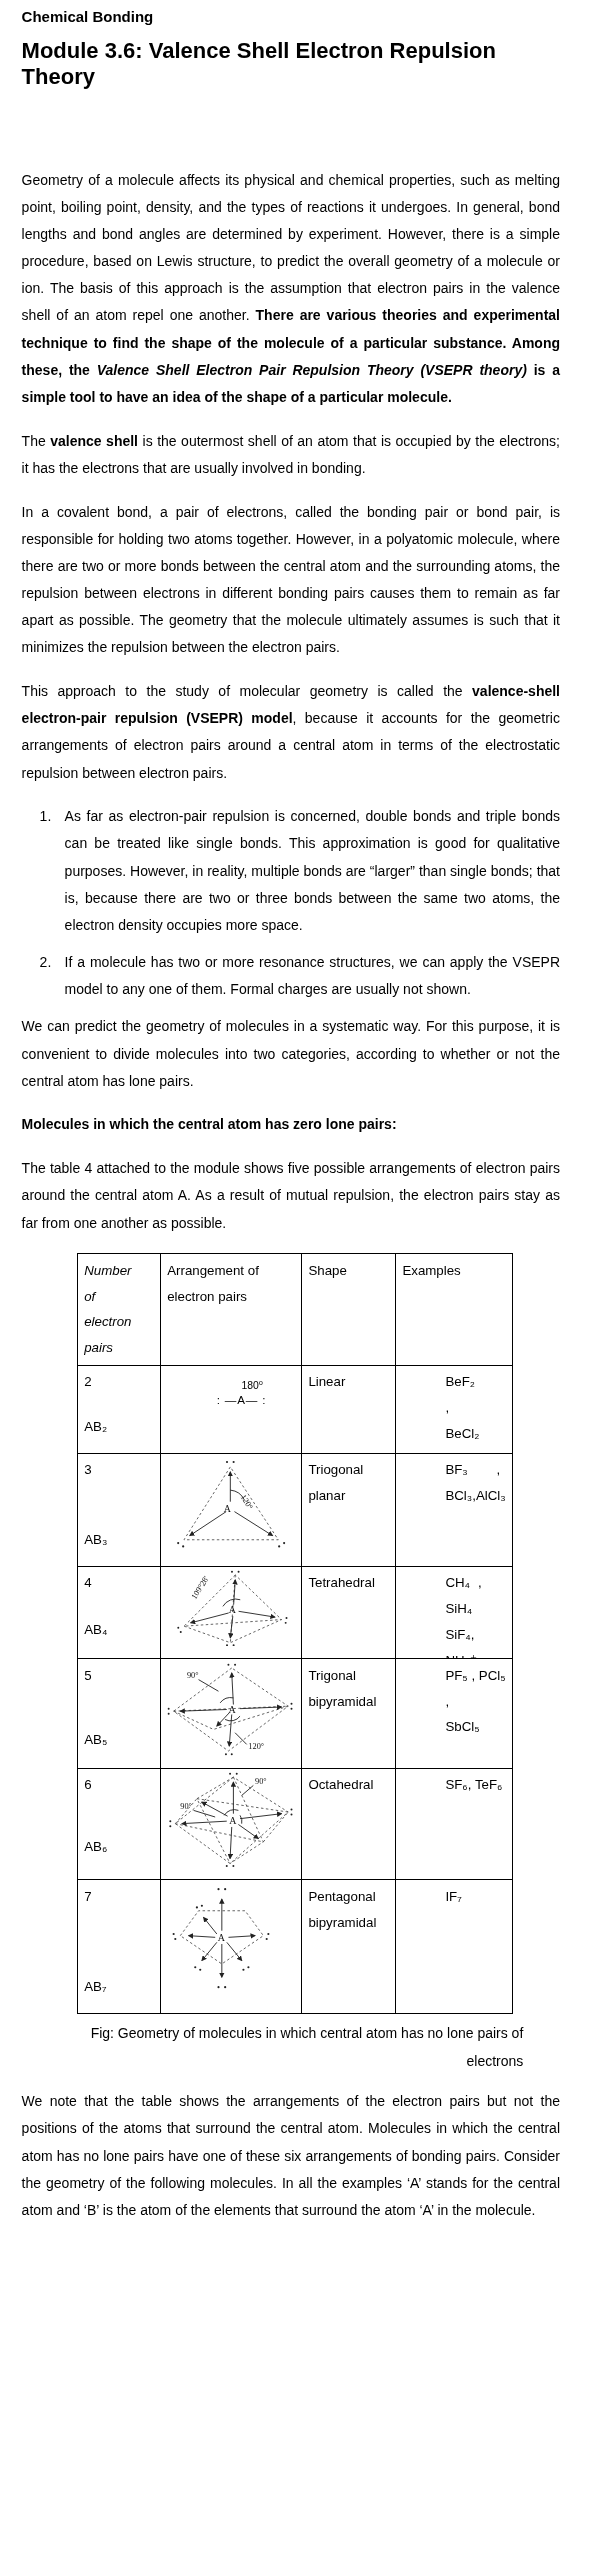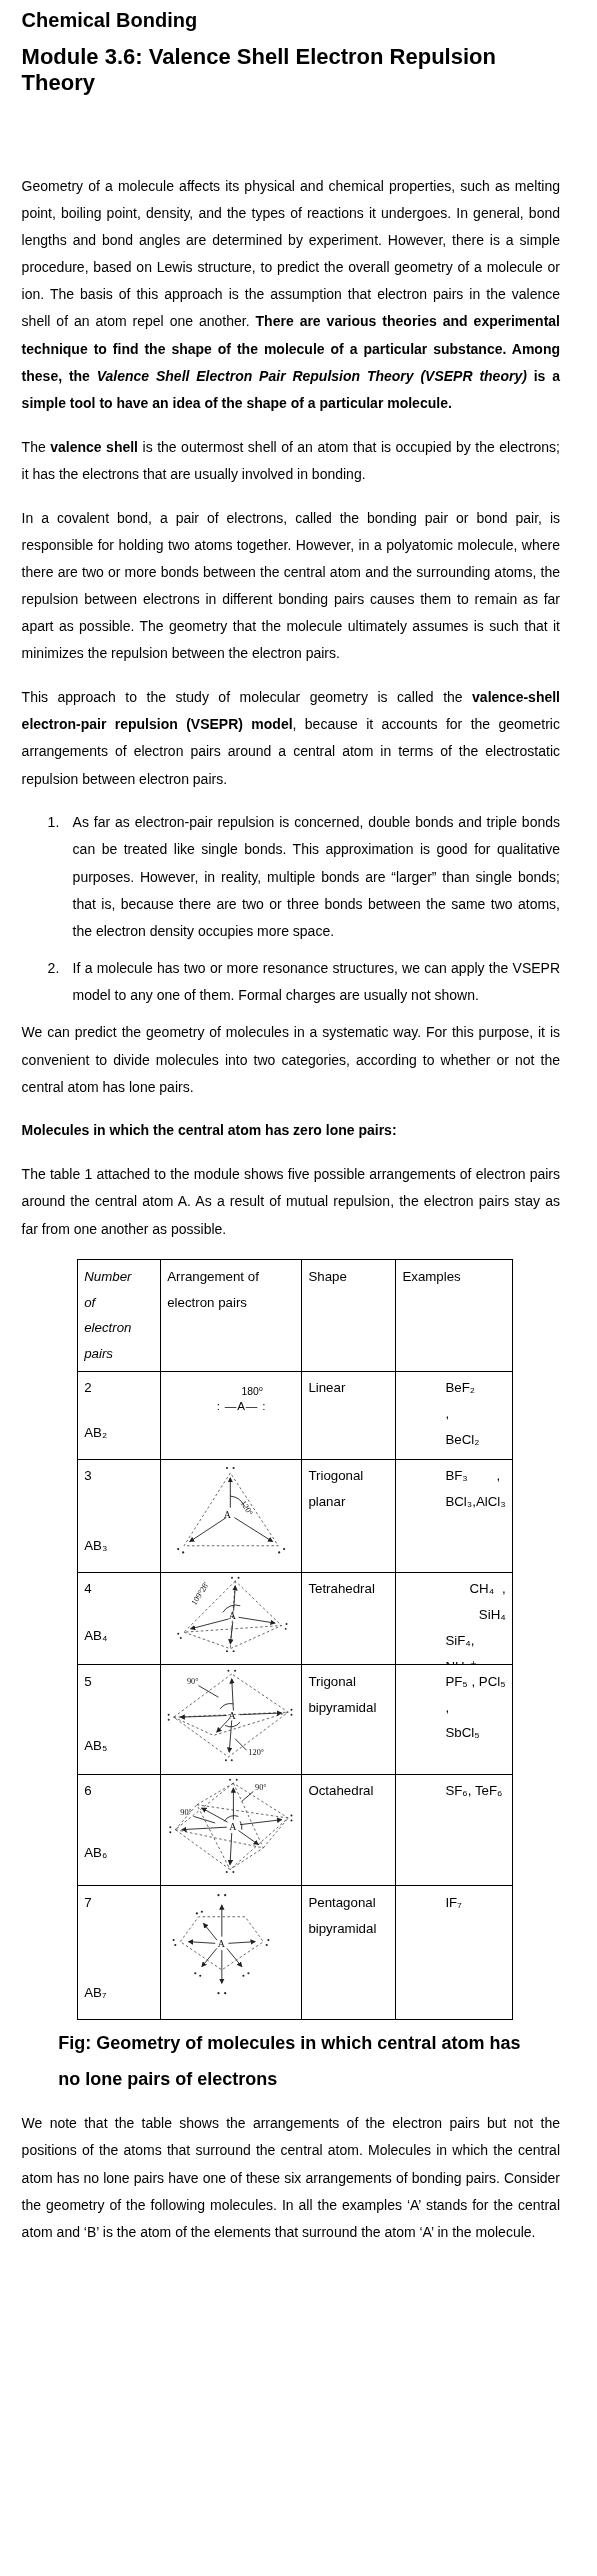"Chemical Bonding" h1 { font-size: 20px -> 15px }
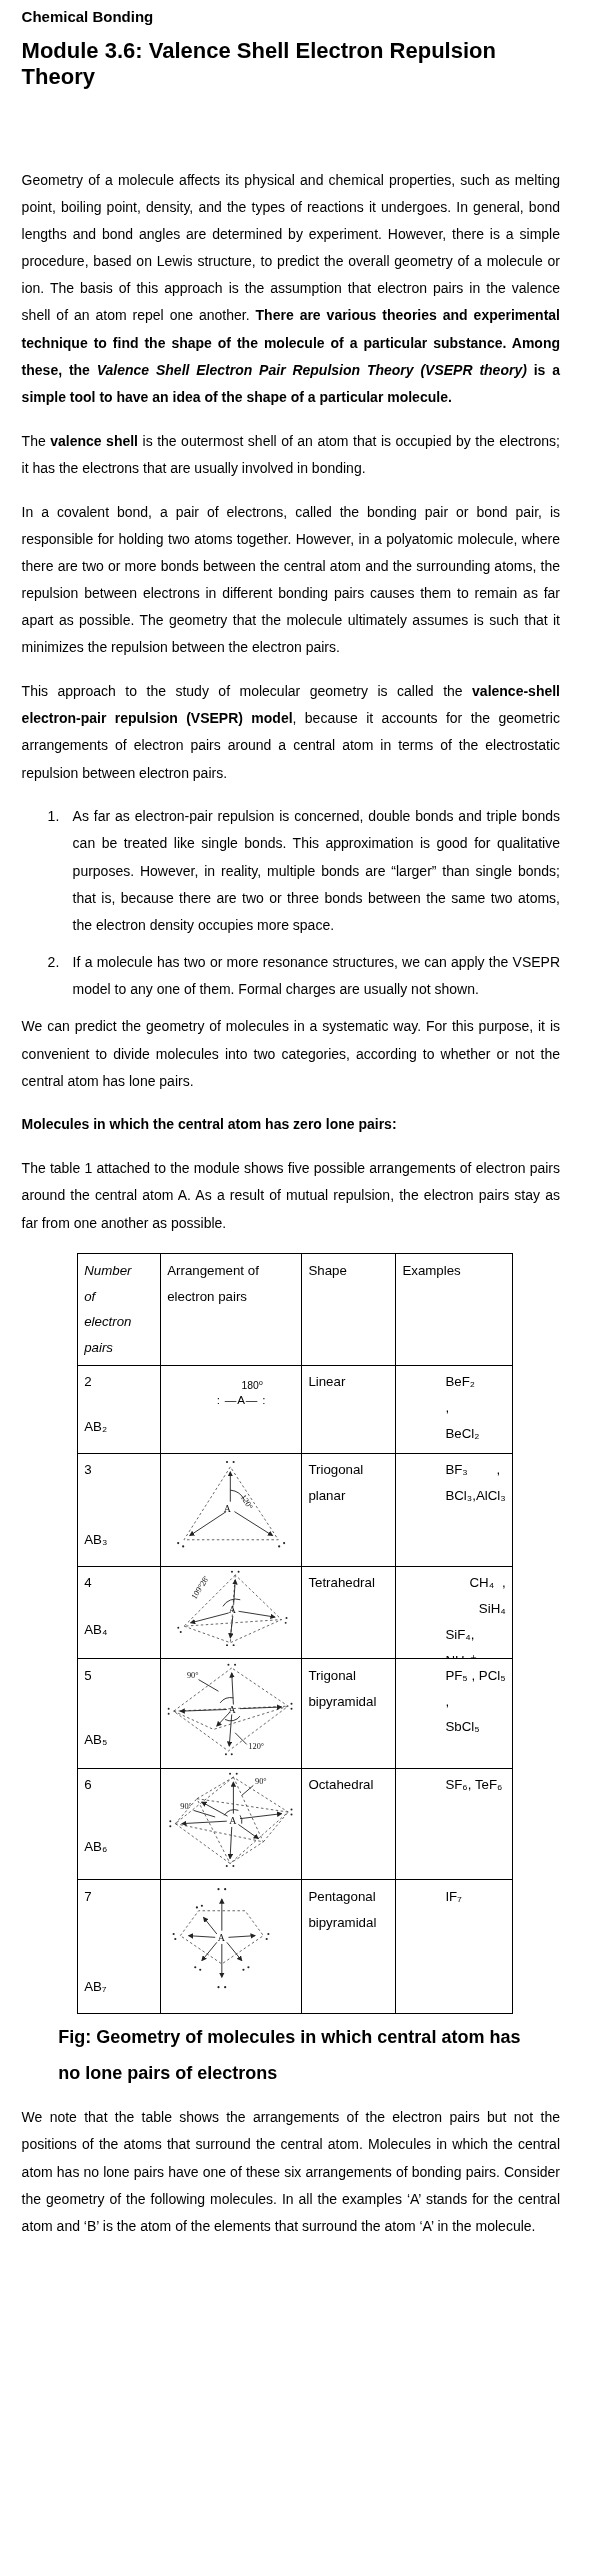"1. As far as electron-pair" ol.rules li { margin: 0 0 10px 8px -> 0 0 10px 0 }
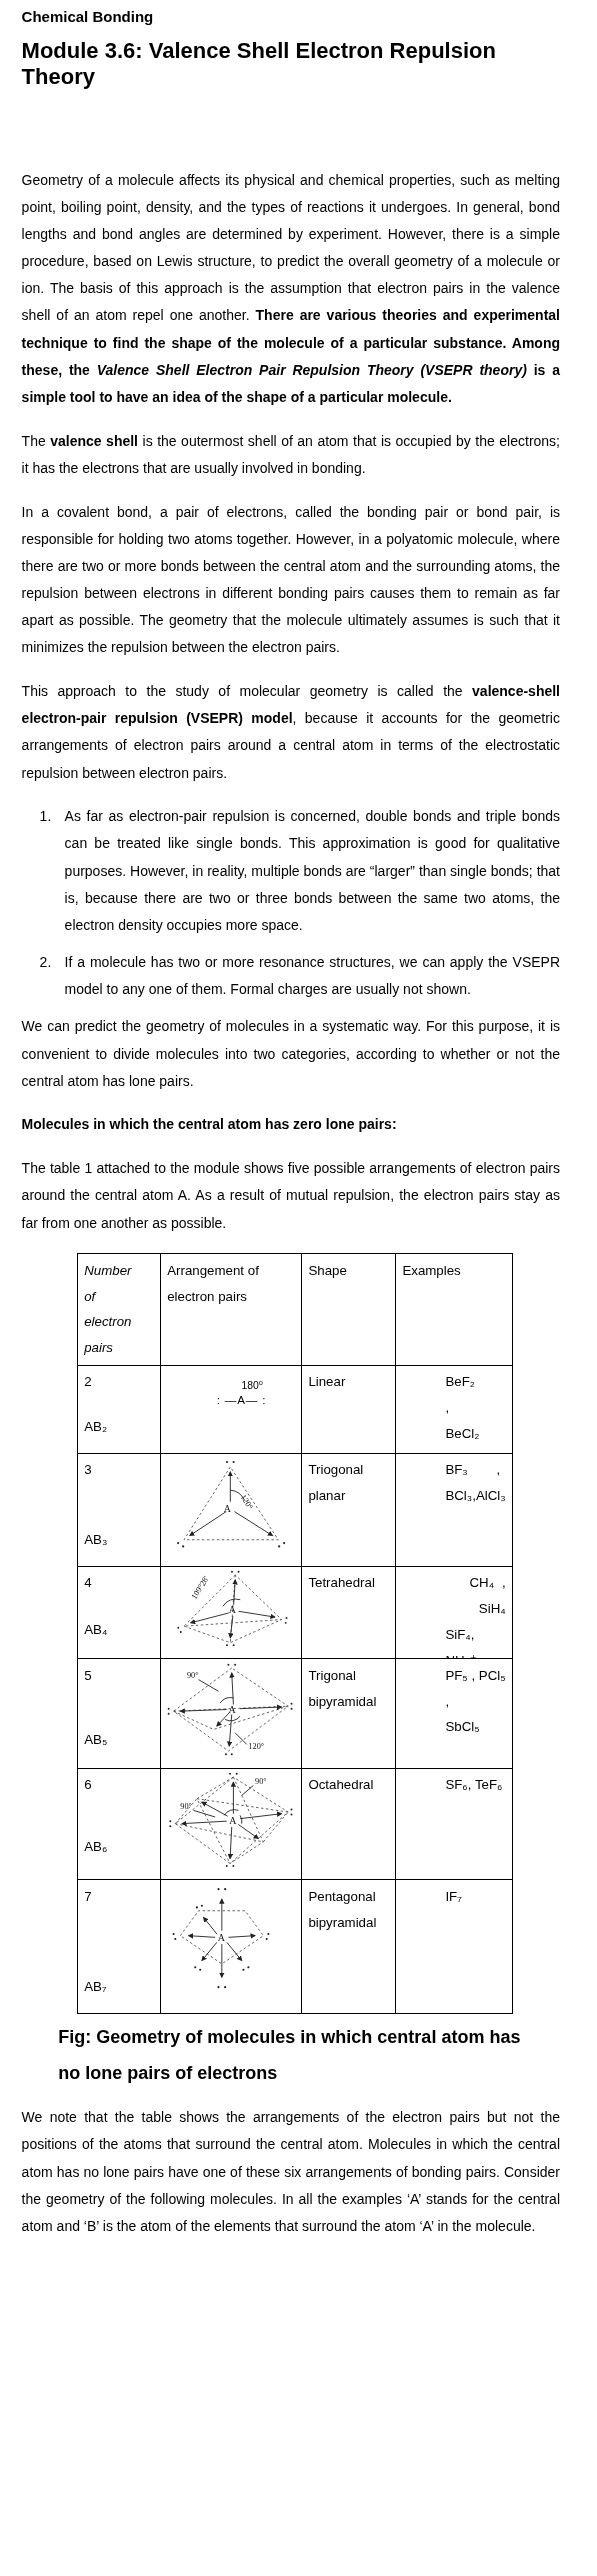"The table 1 attached to" p { text: 1 -> 4 }
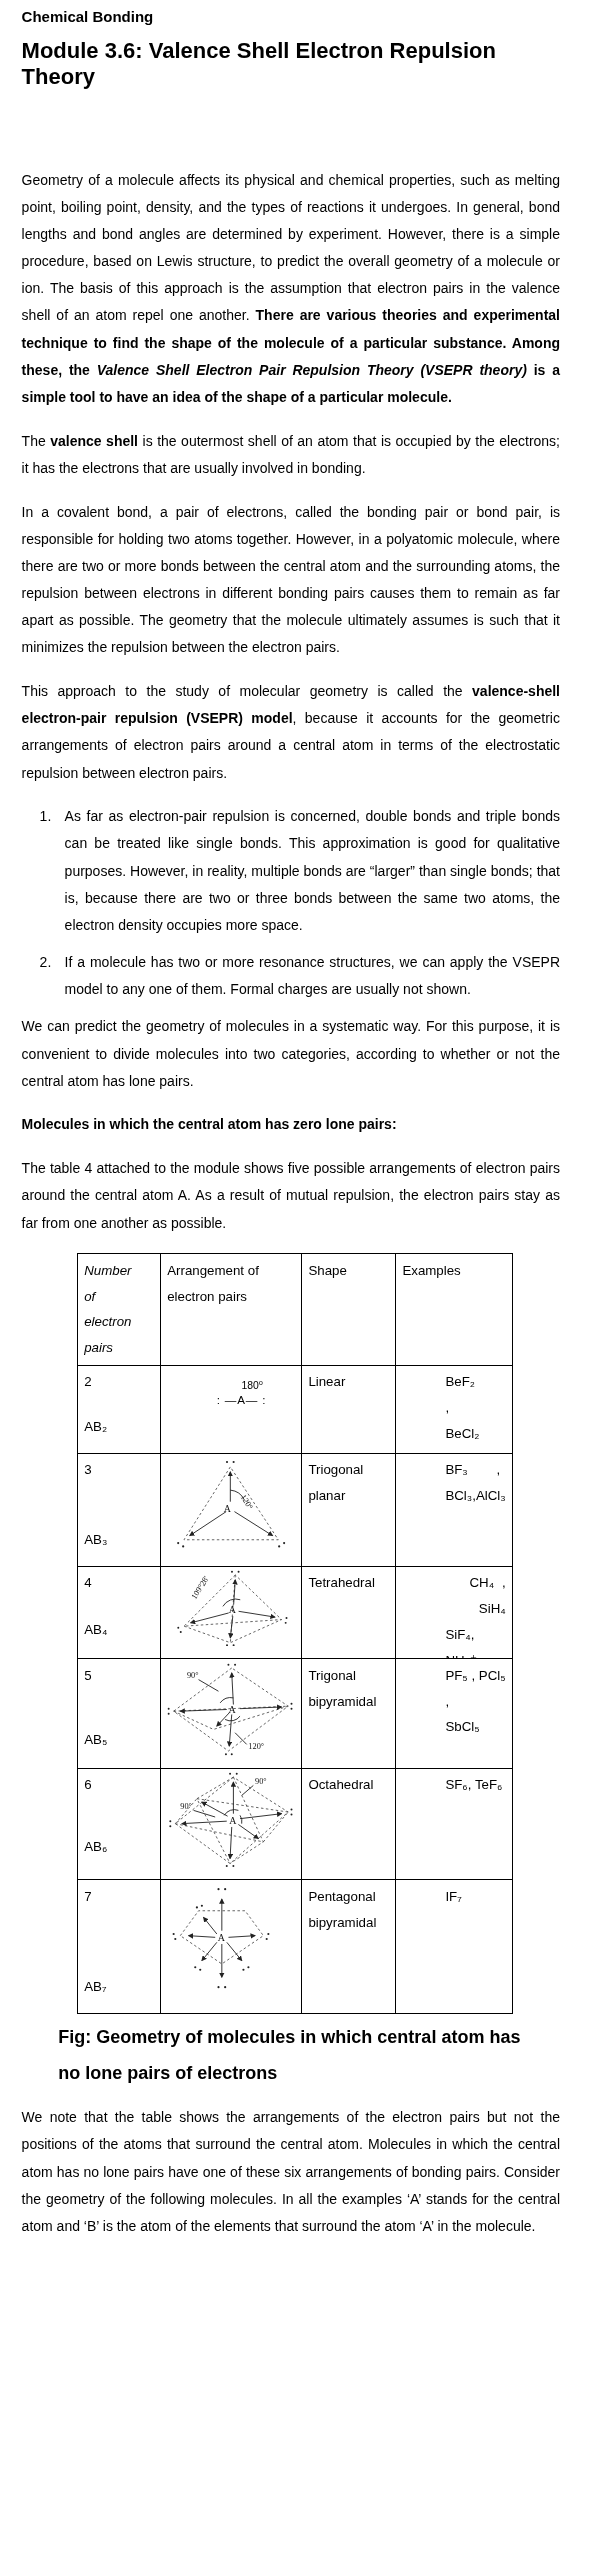"CH₄ , SiH₄" .ws-sm { text-align: right -> none }
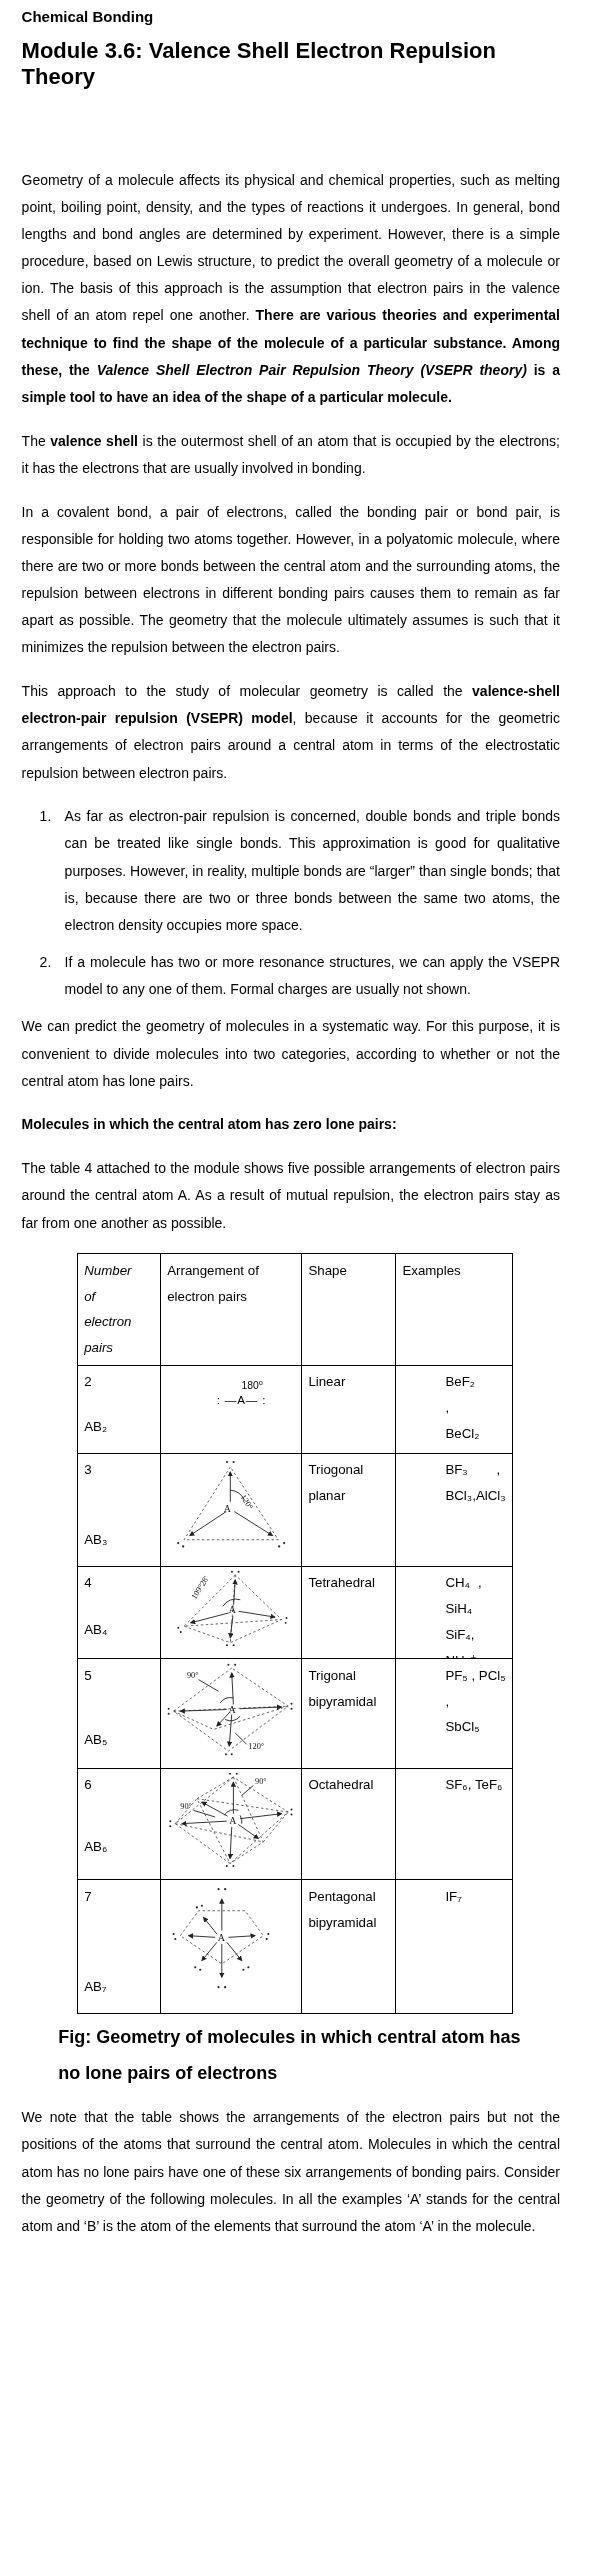"Fig: Geometry of molecules in" .caption { font-size: 18px -> 14px; font-weight: bold -> normal; text-align: left -> right }
